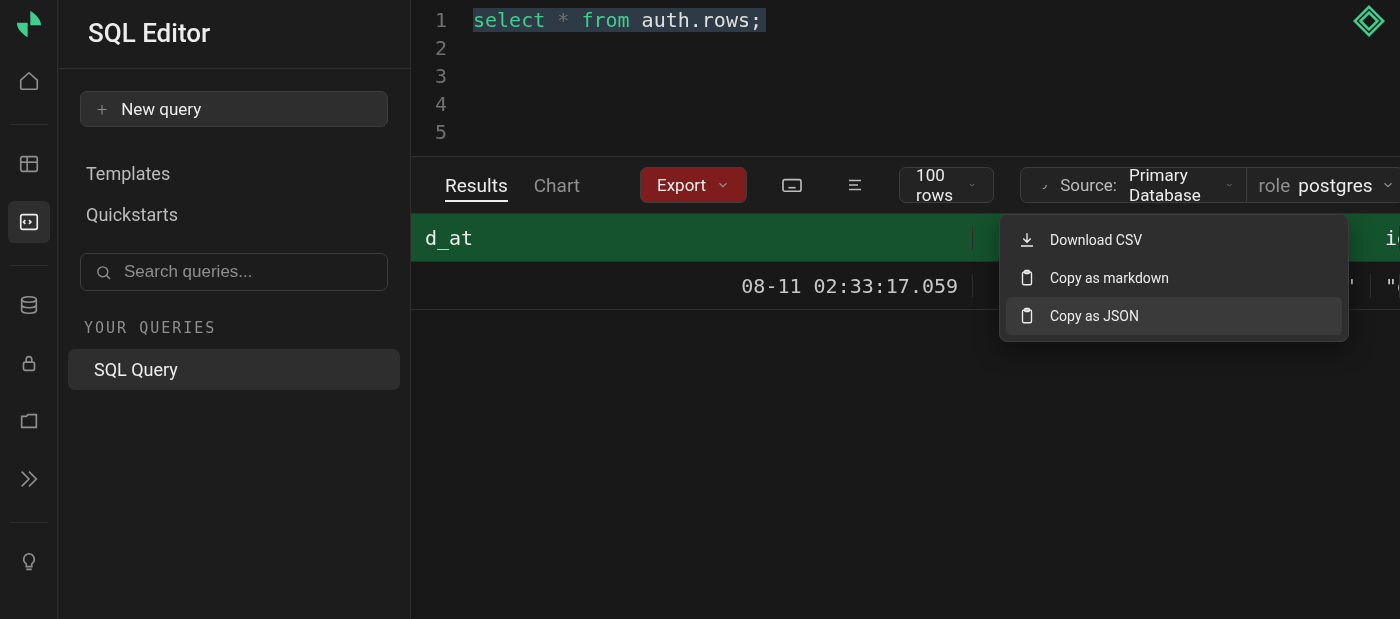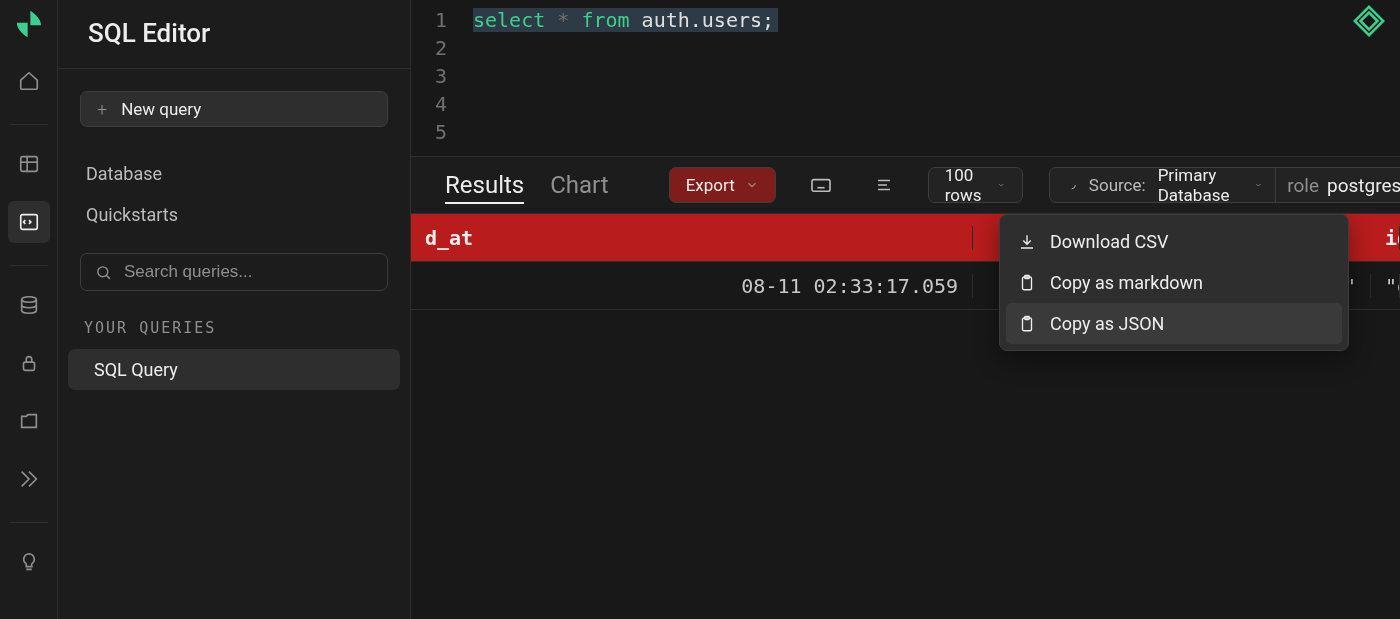"auth.users;" span.txt { text: auth.users -> auth.rows }
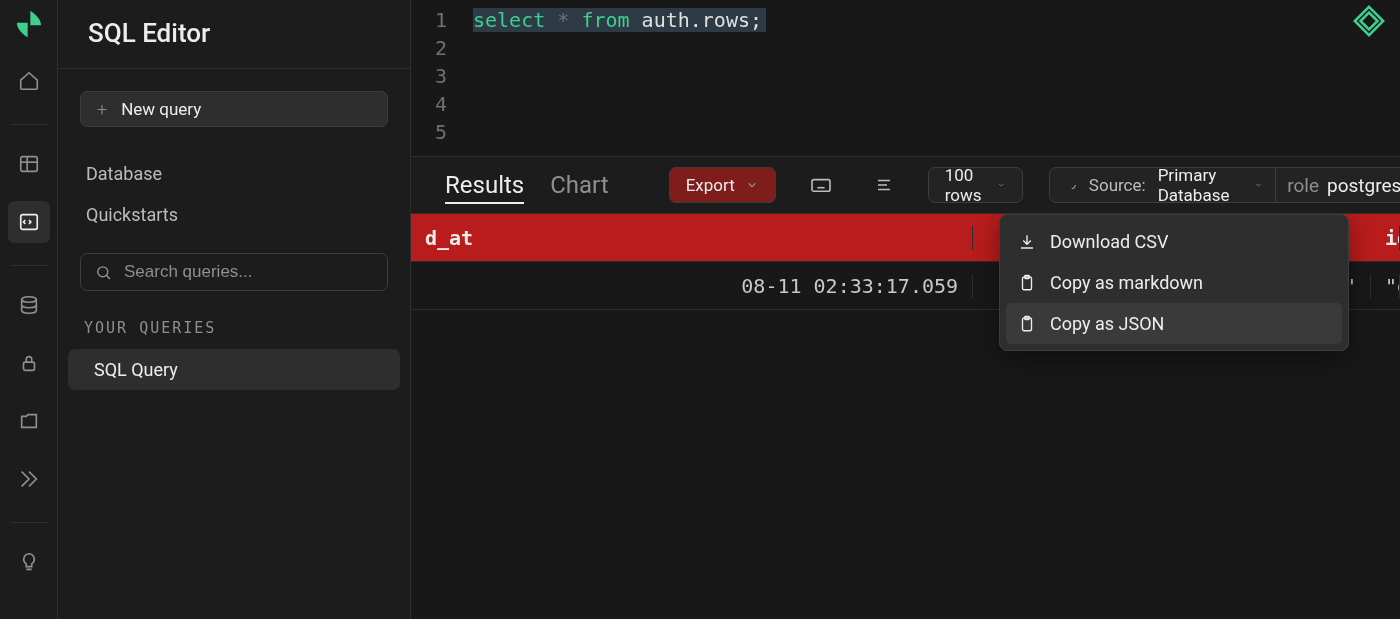"Database" div.nav-link { text: Database -> Templates }
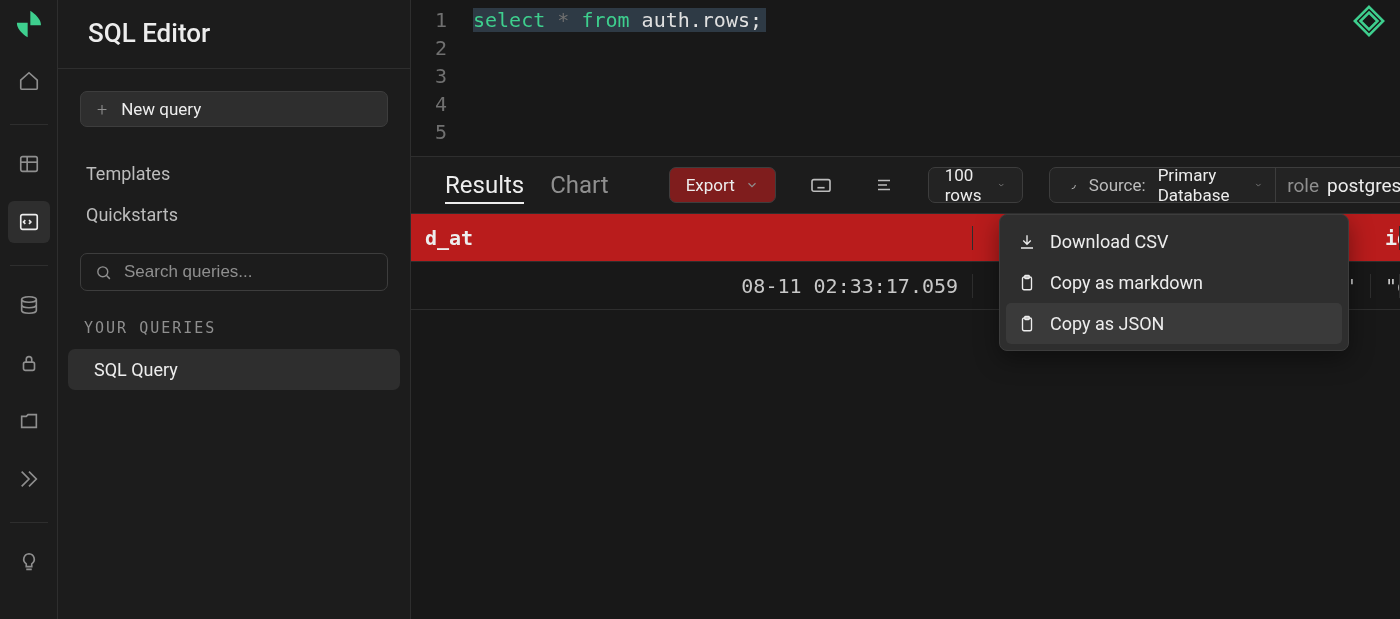"Results" .tab { font-size: 24px -> 19px }
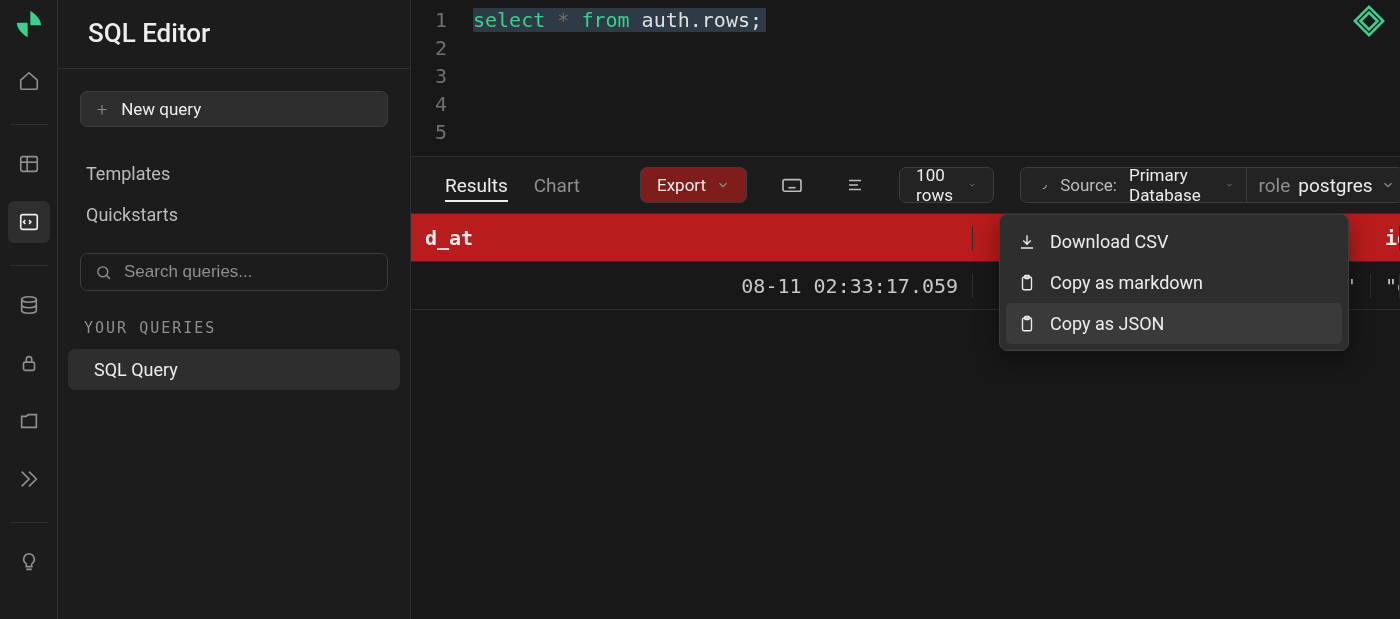"d_at" .th-row { background: #b91c1c -> #14532d; font-weight: bold -> none }
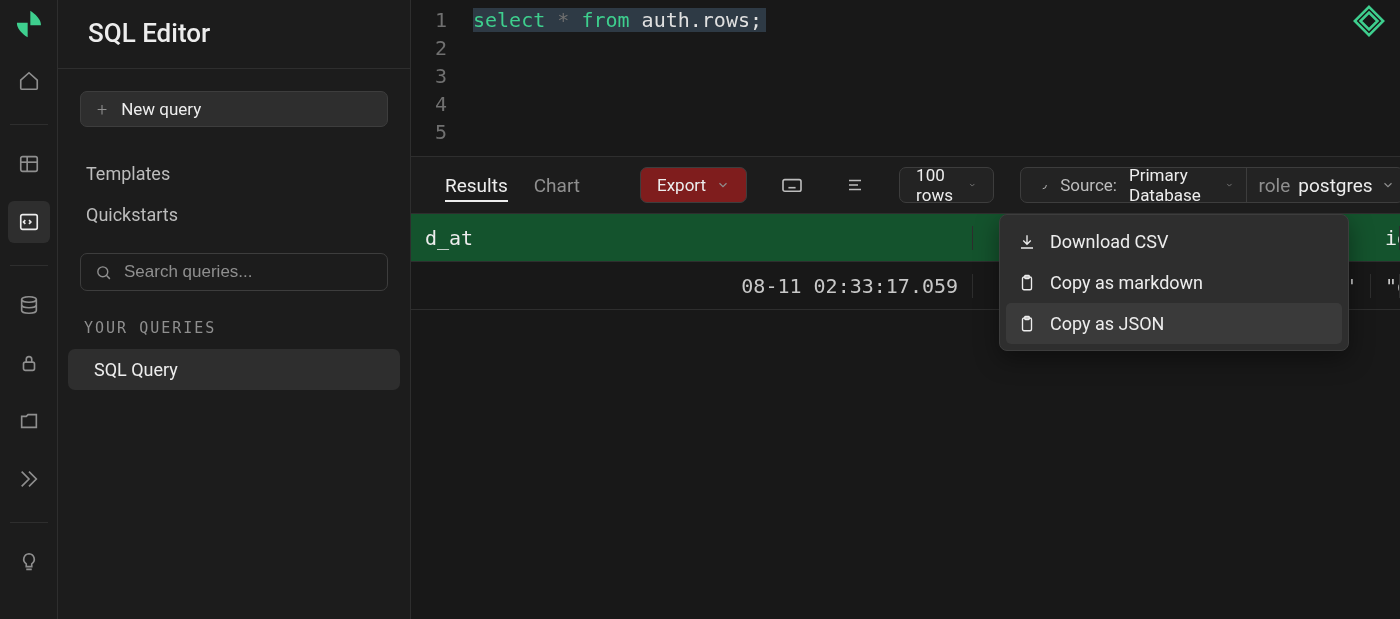"Download CSV" .dropdown-item { font-size: 18px -> 14px }
